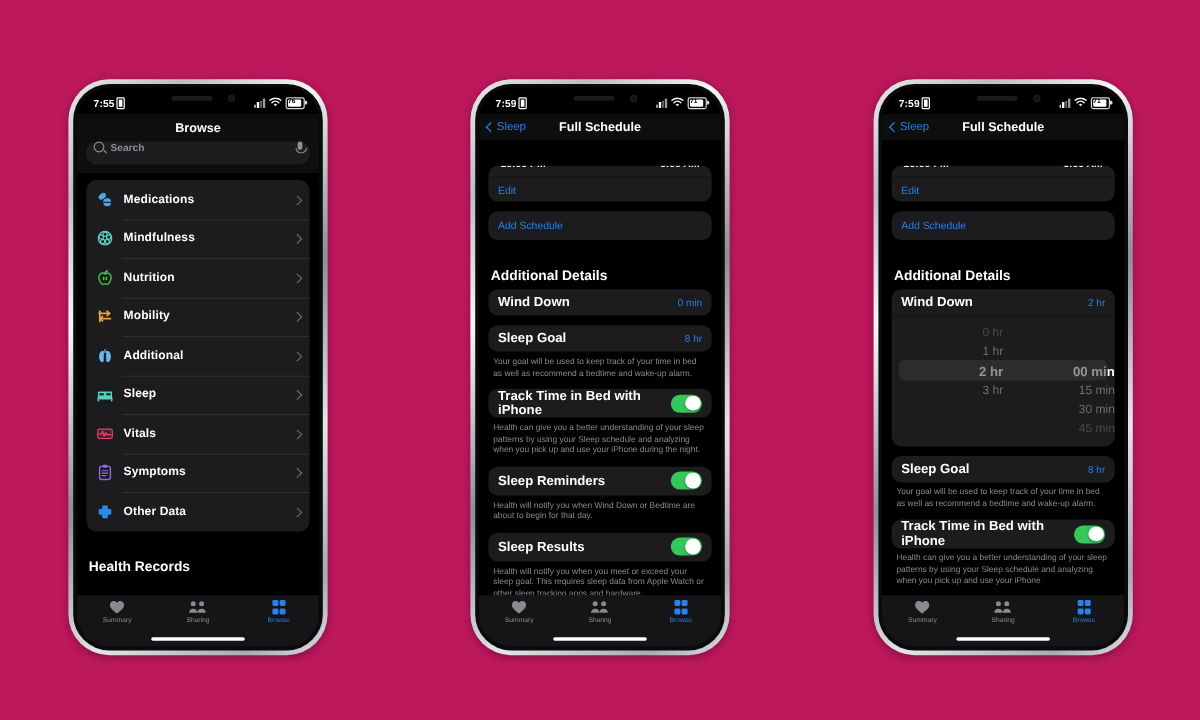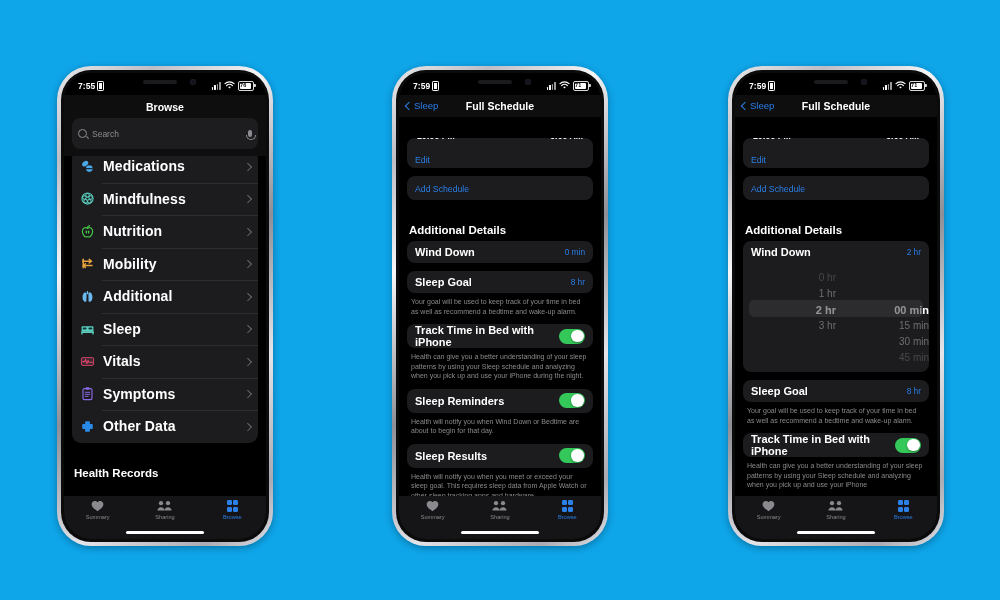"7:55" .stage { background: #0ea5e9 -> #be185d }
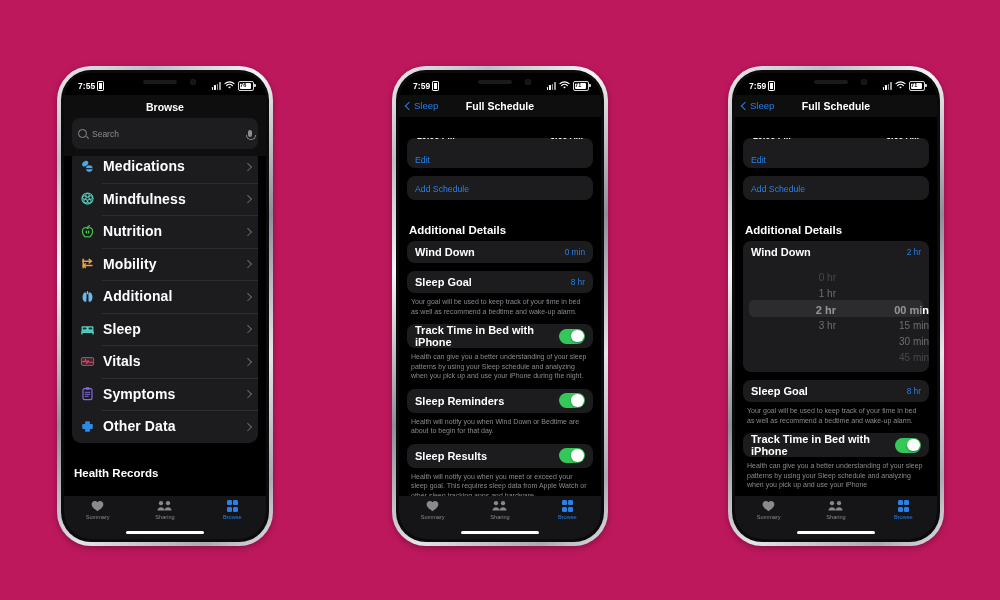"Search" .search { align-items: center -> flex-start; font-weight: none -> bold; height: 31px -> 19px }
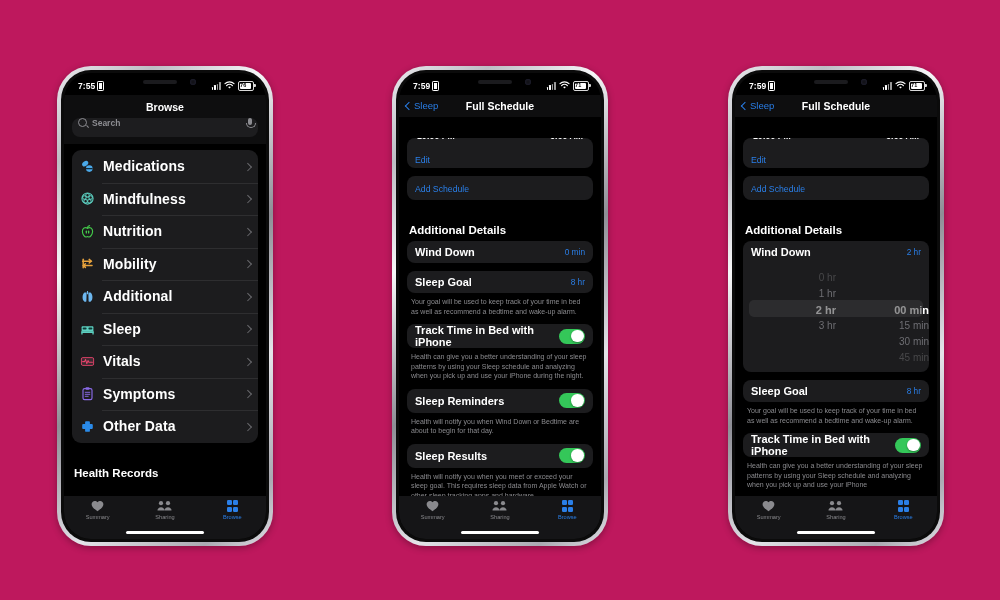"Medications" .row .lbl { font-size: 14px -> 10px }
